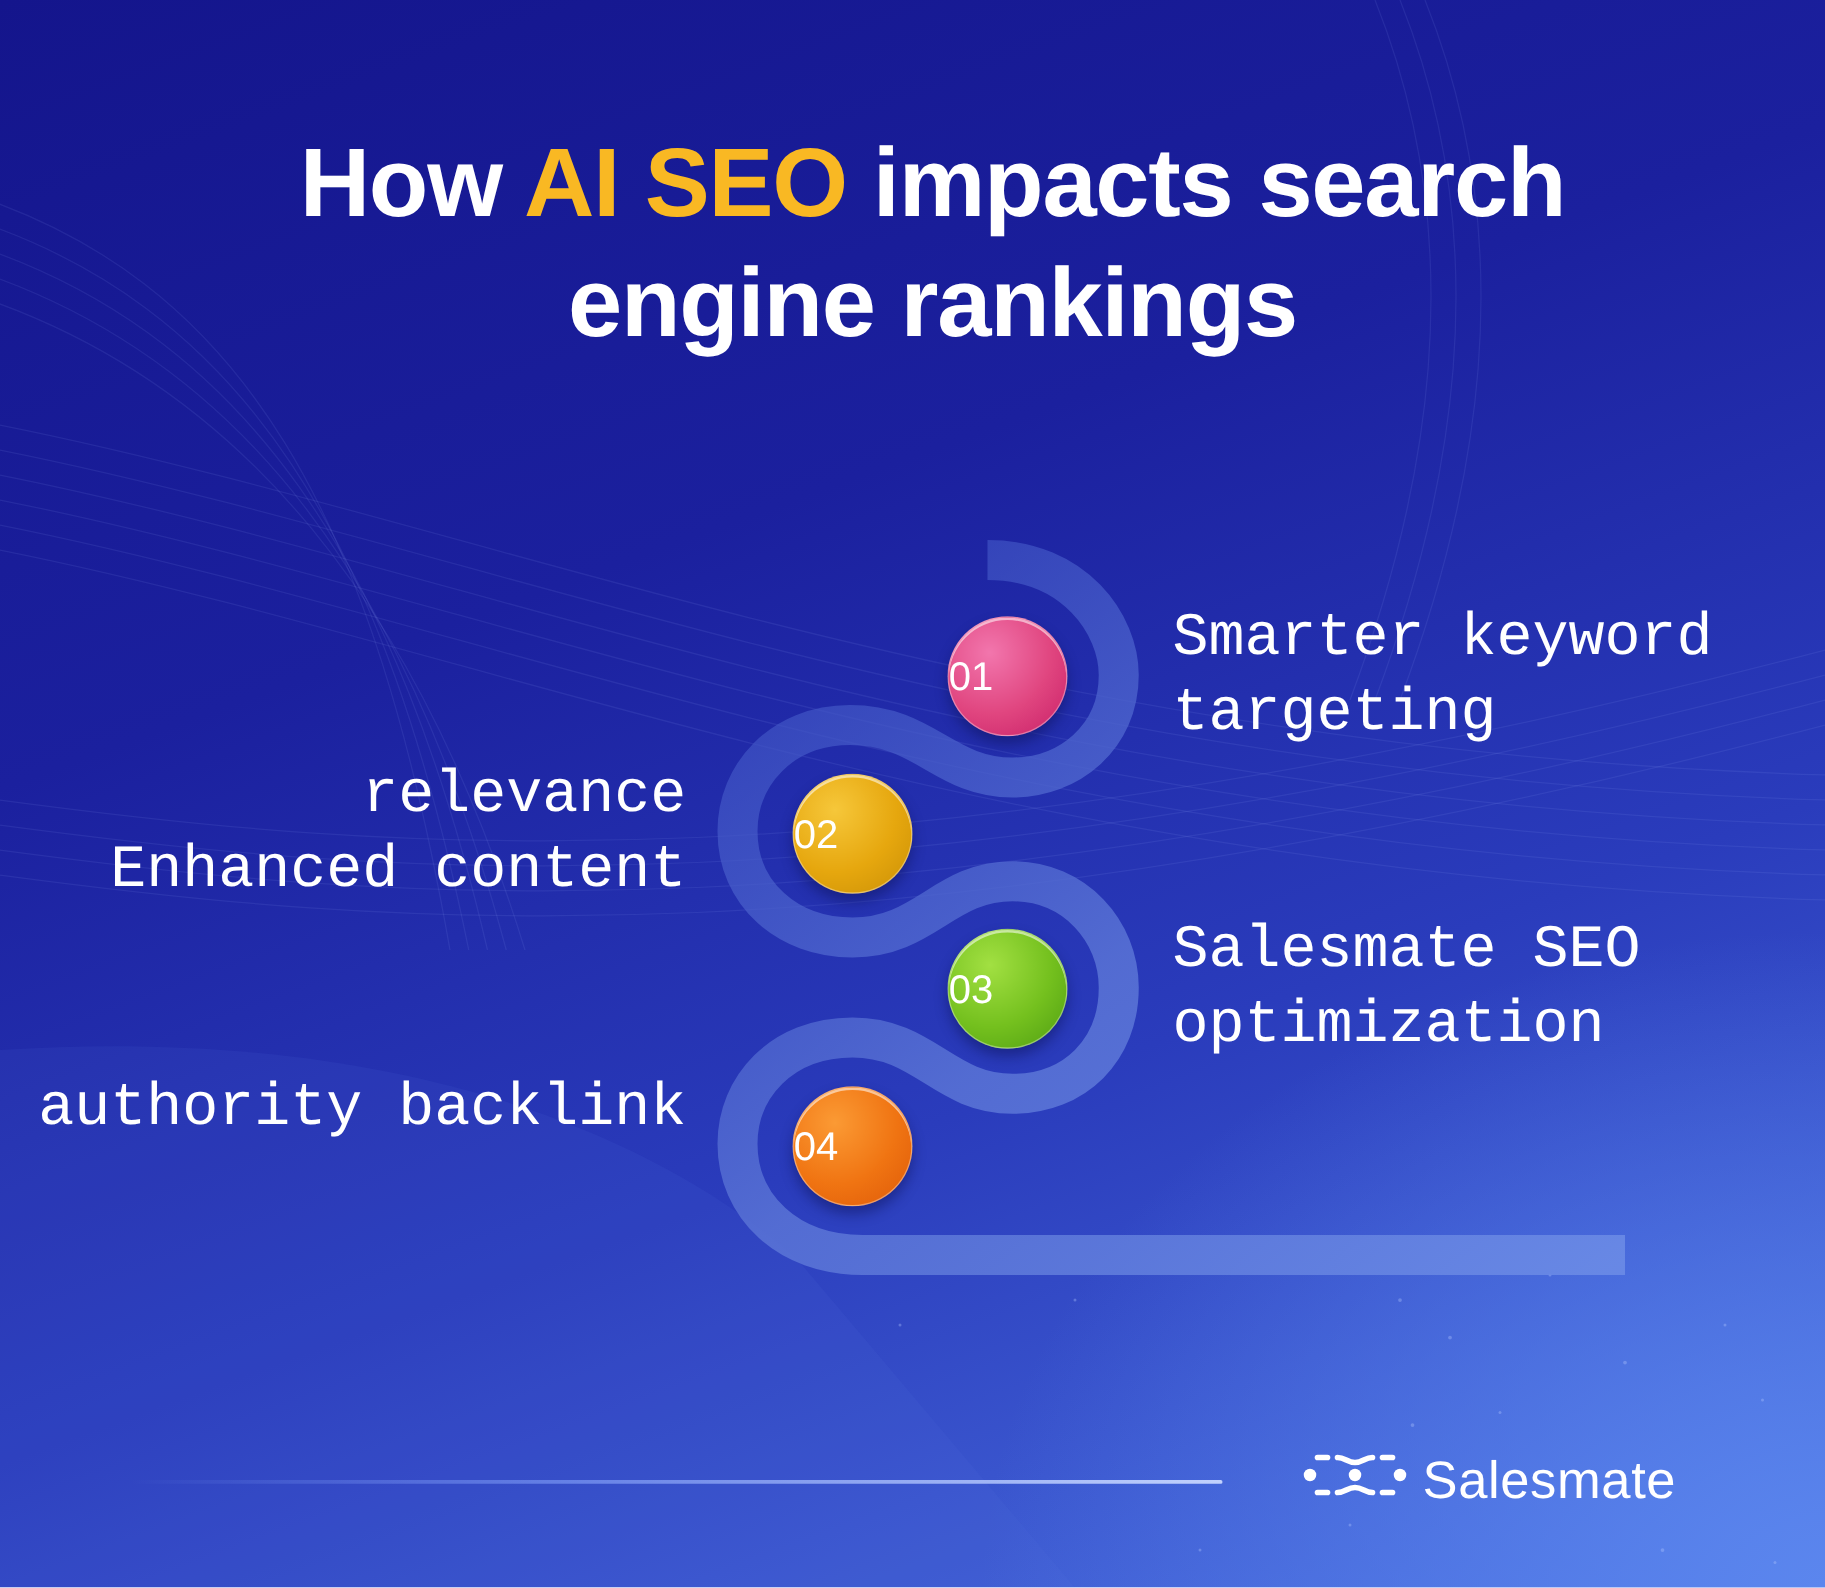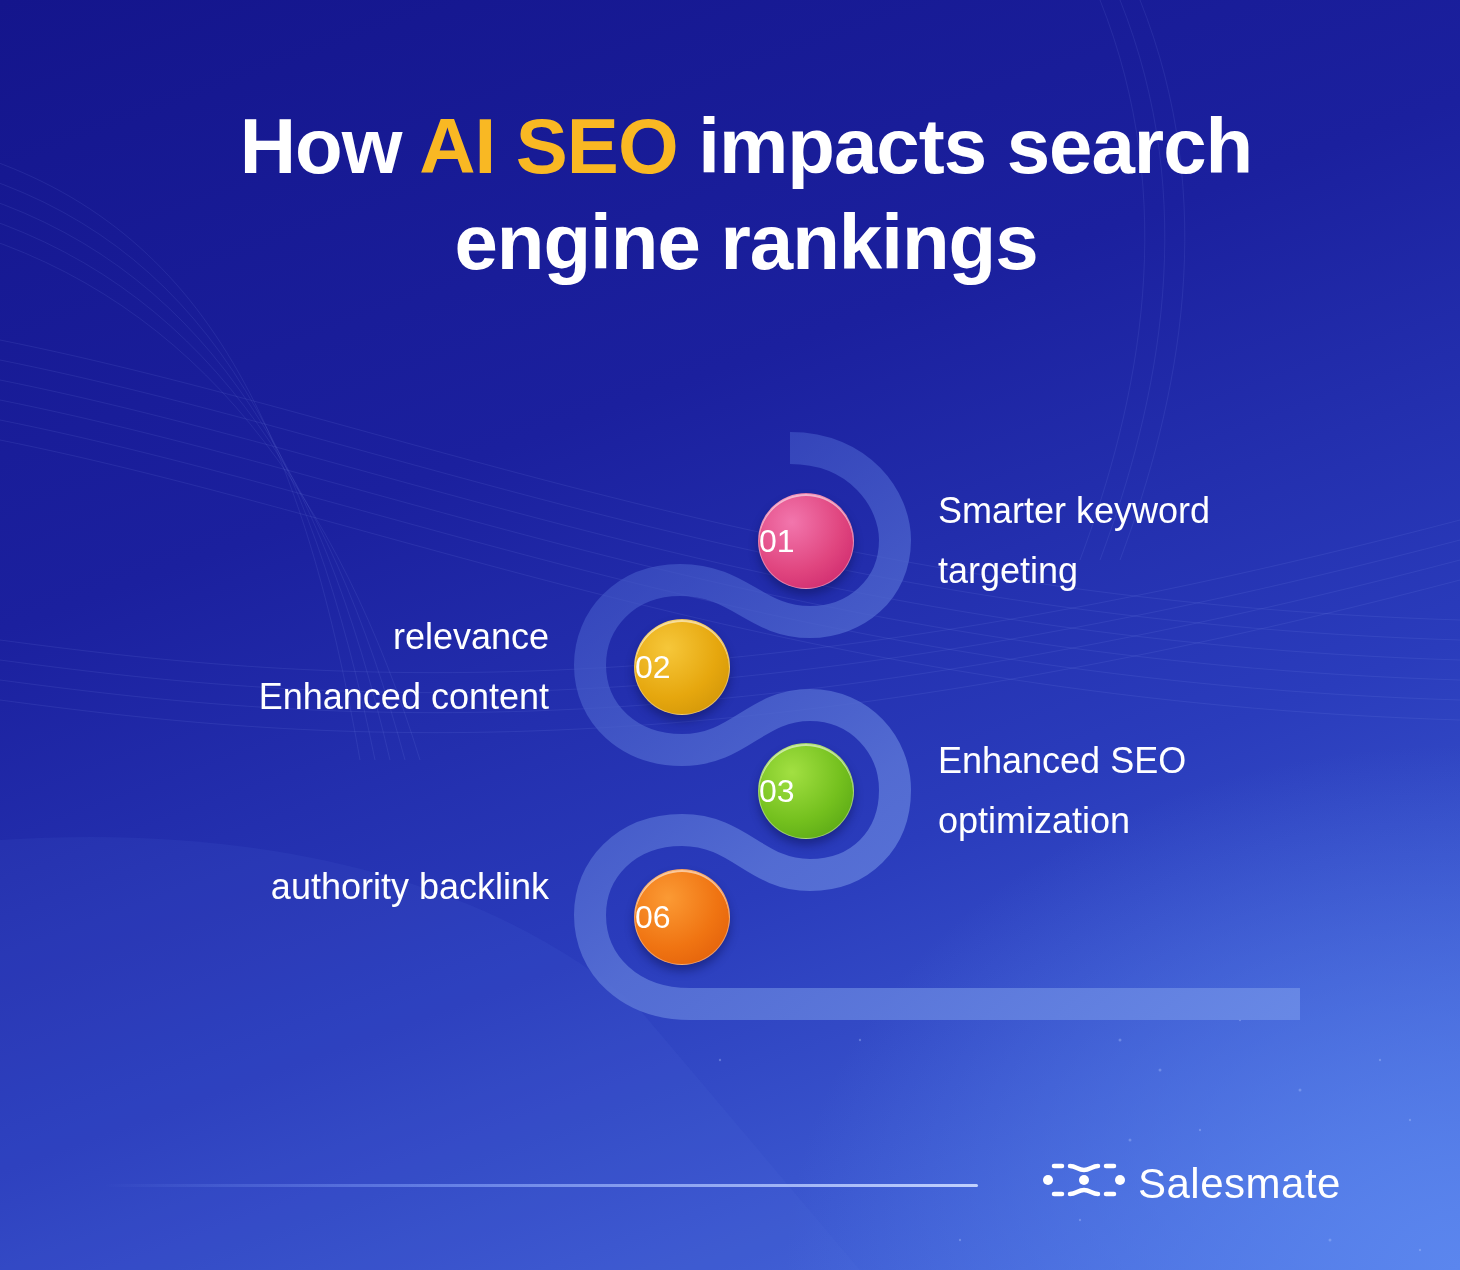"Smarter keyword" .step-label { font-family: none -> Liberation Mono, monospace; font-size: 36px -> 48px }
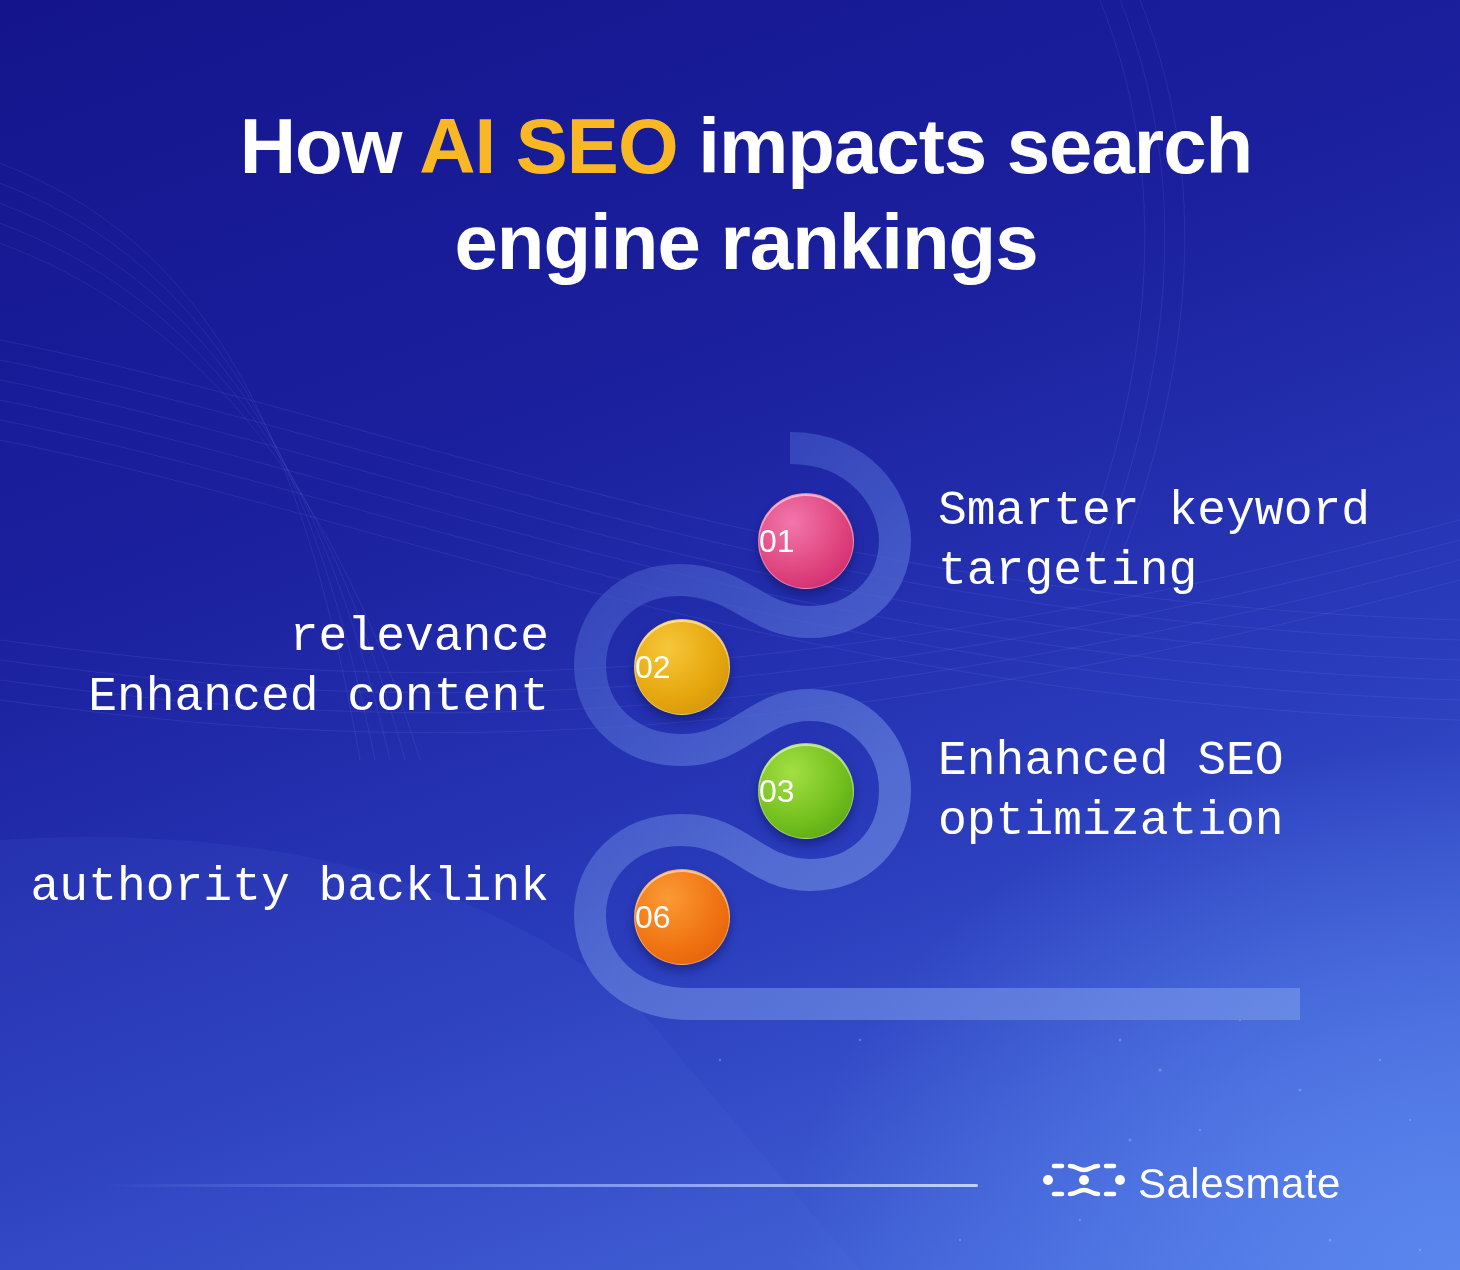"Enhanced SEO" span { text: Enhanced -> Salesmate }
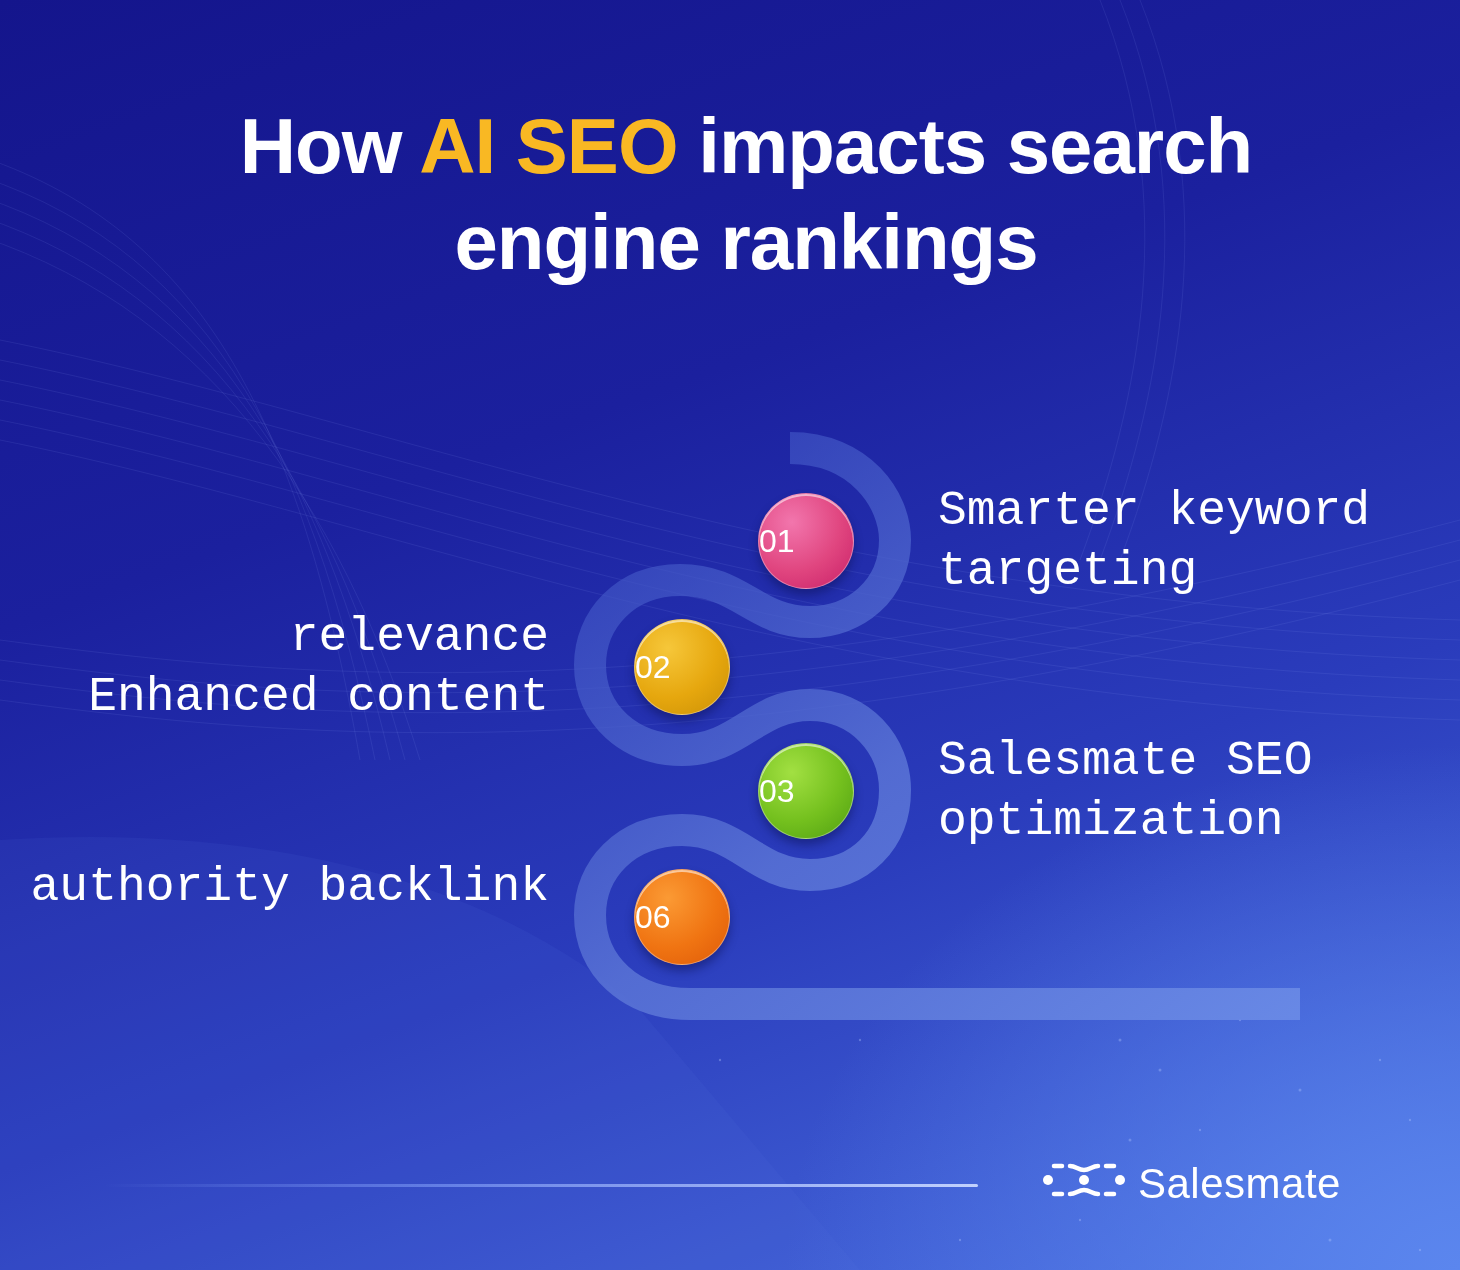"06" span { text: 06 -> 04 }
